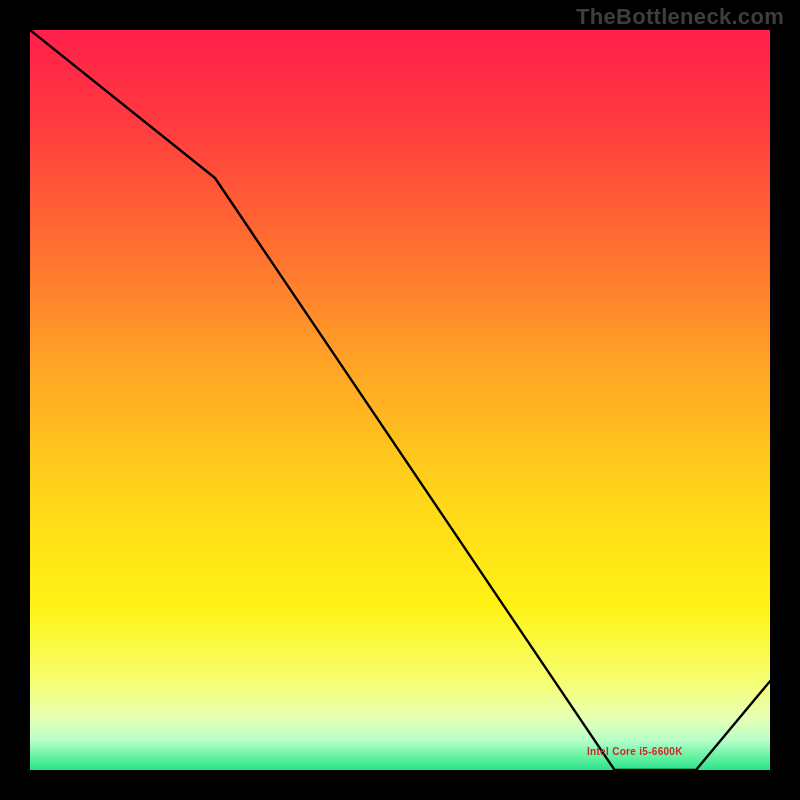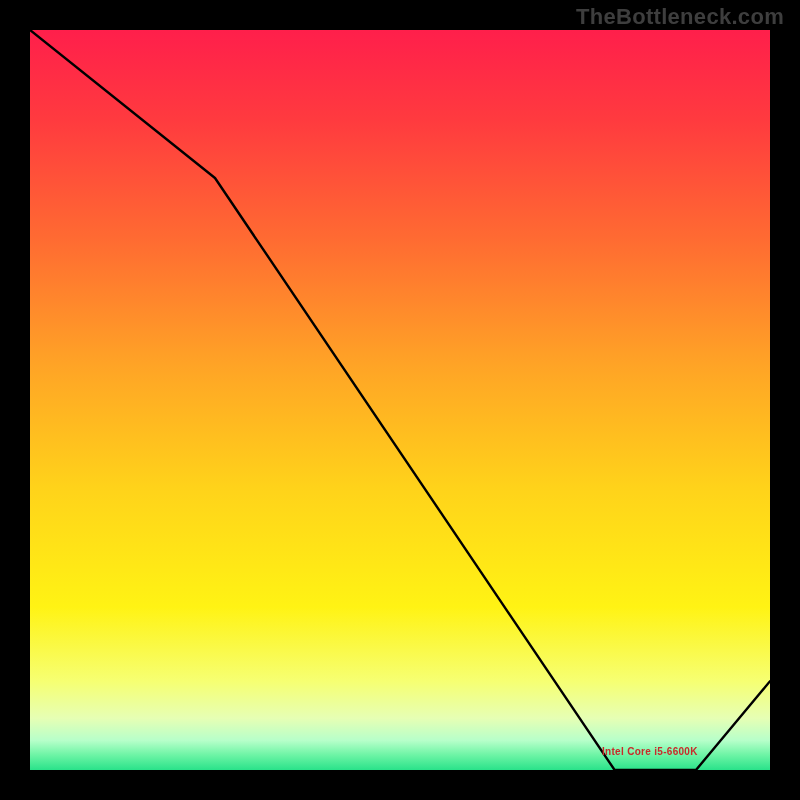"Intel Core i5-6600K" div.annotation { left: 602px -> 587px }
